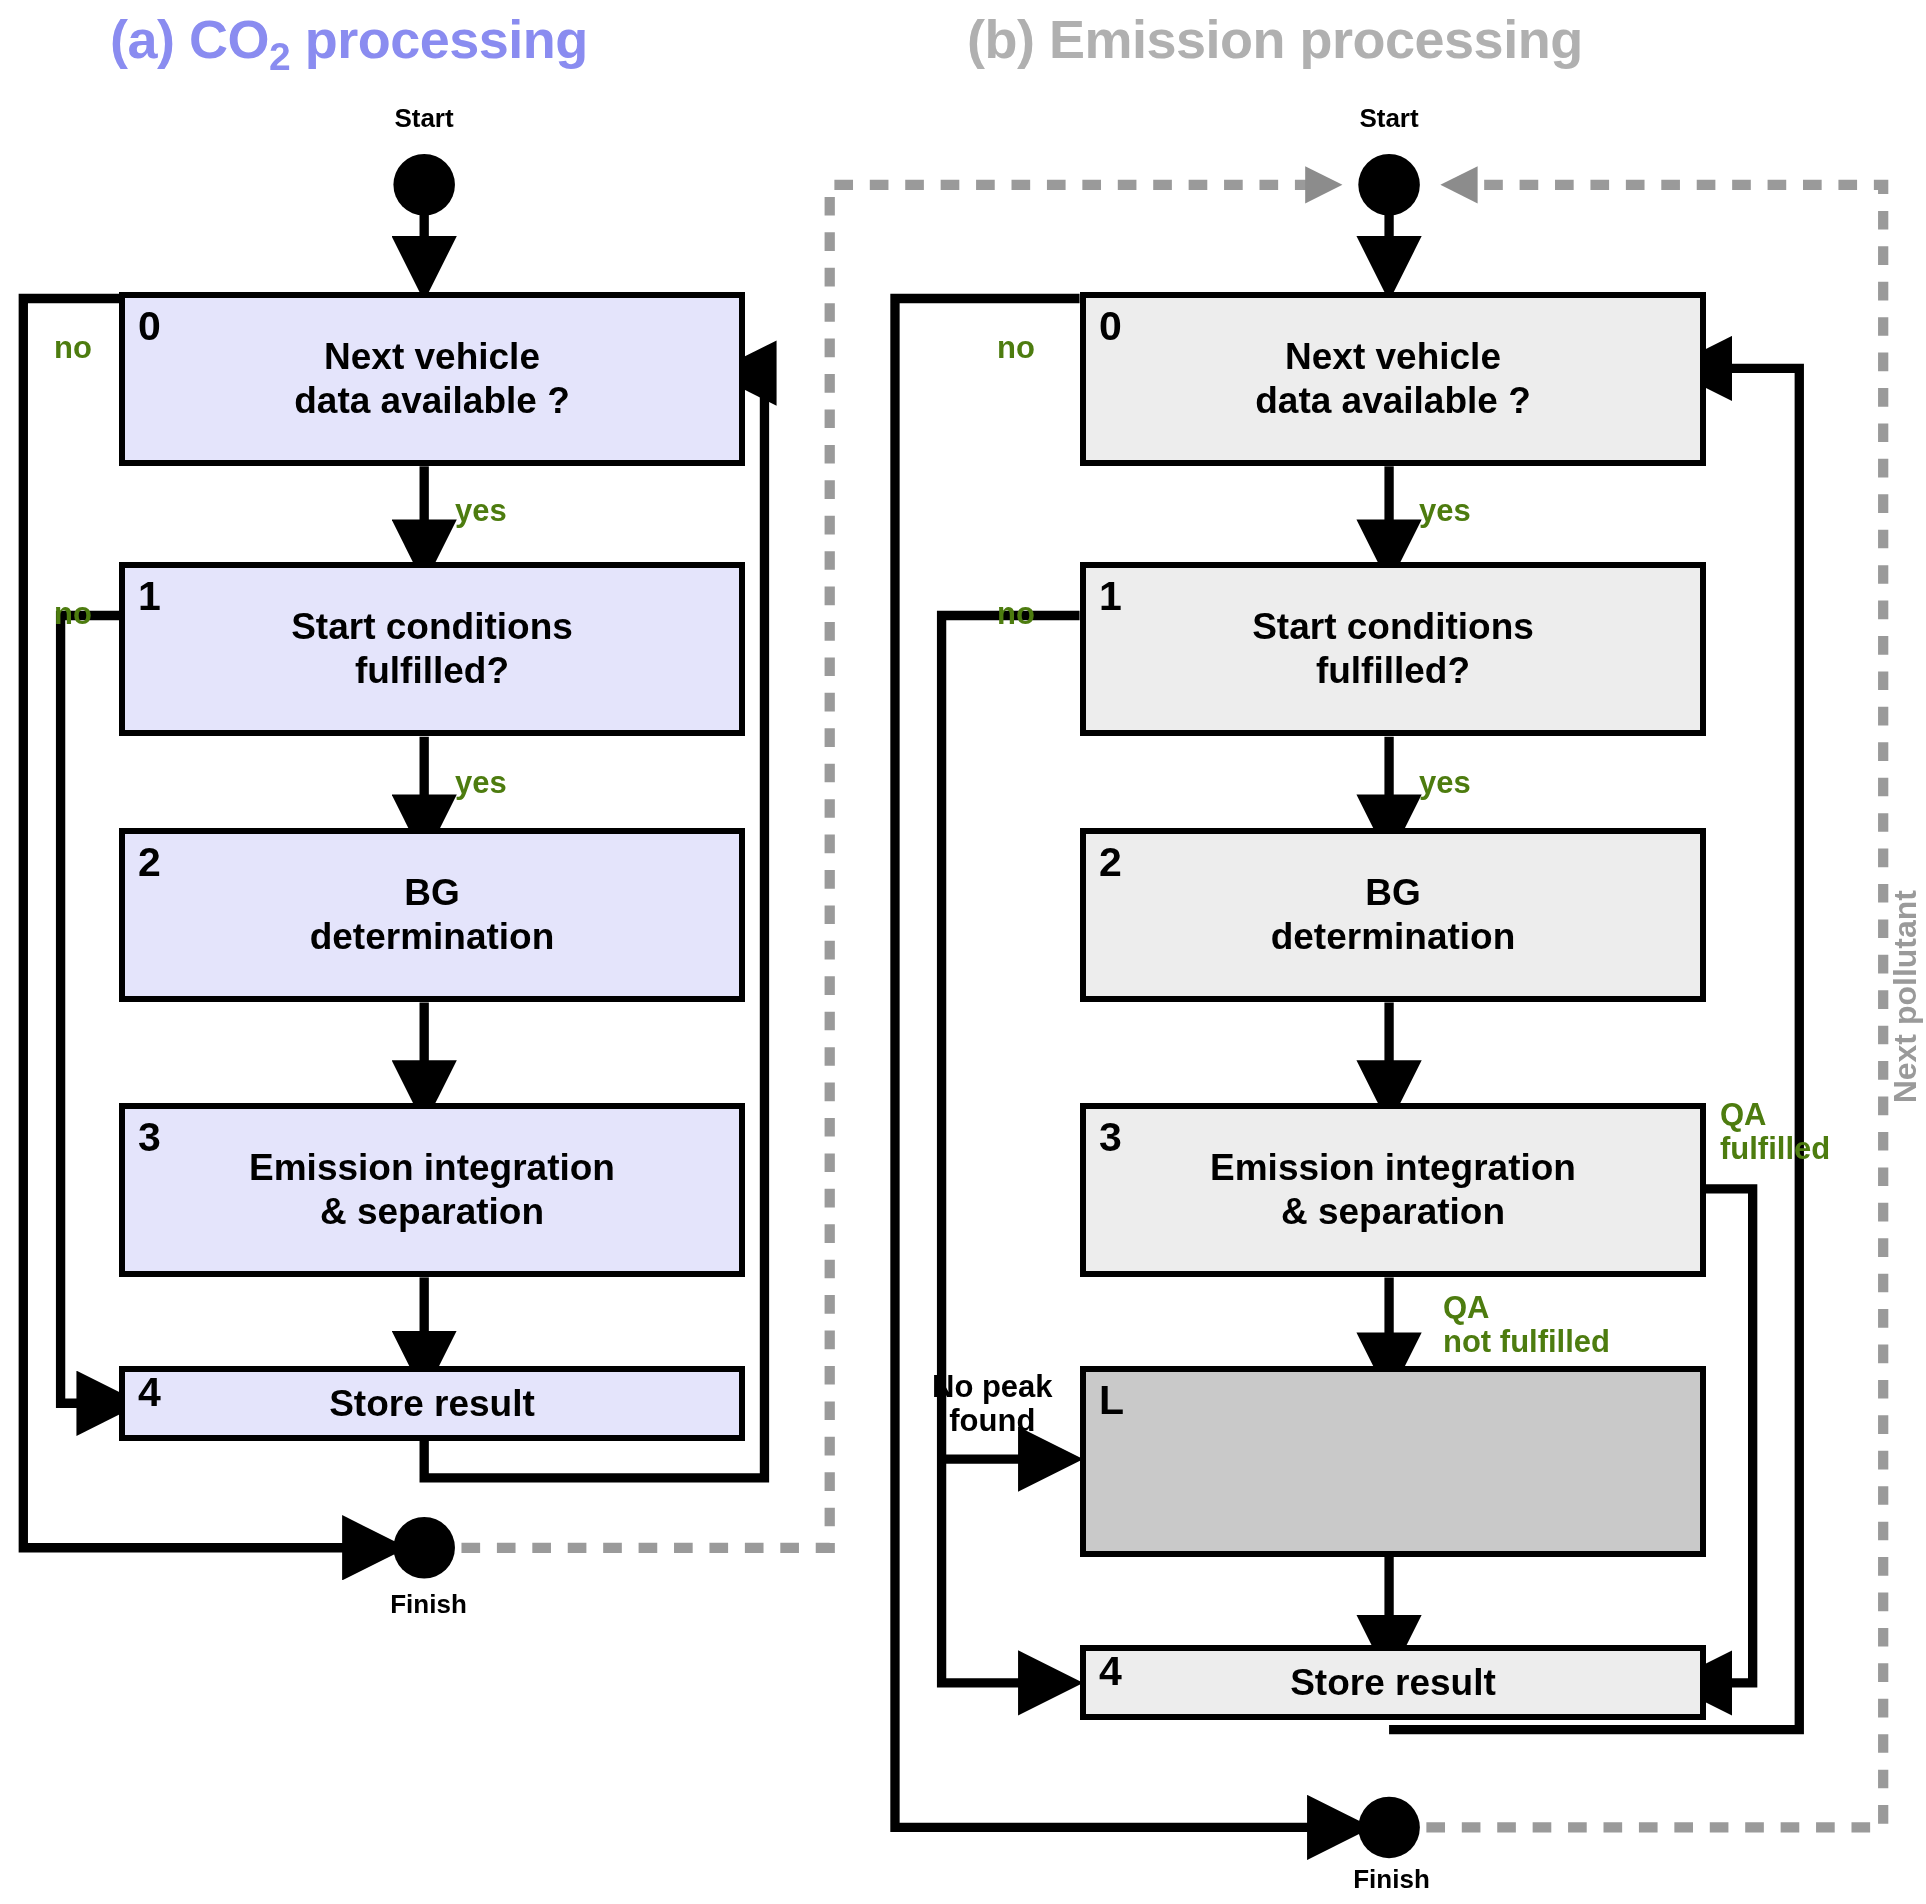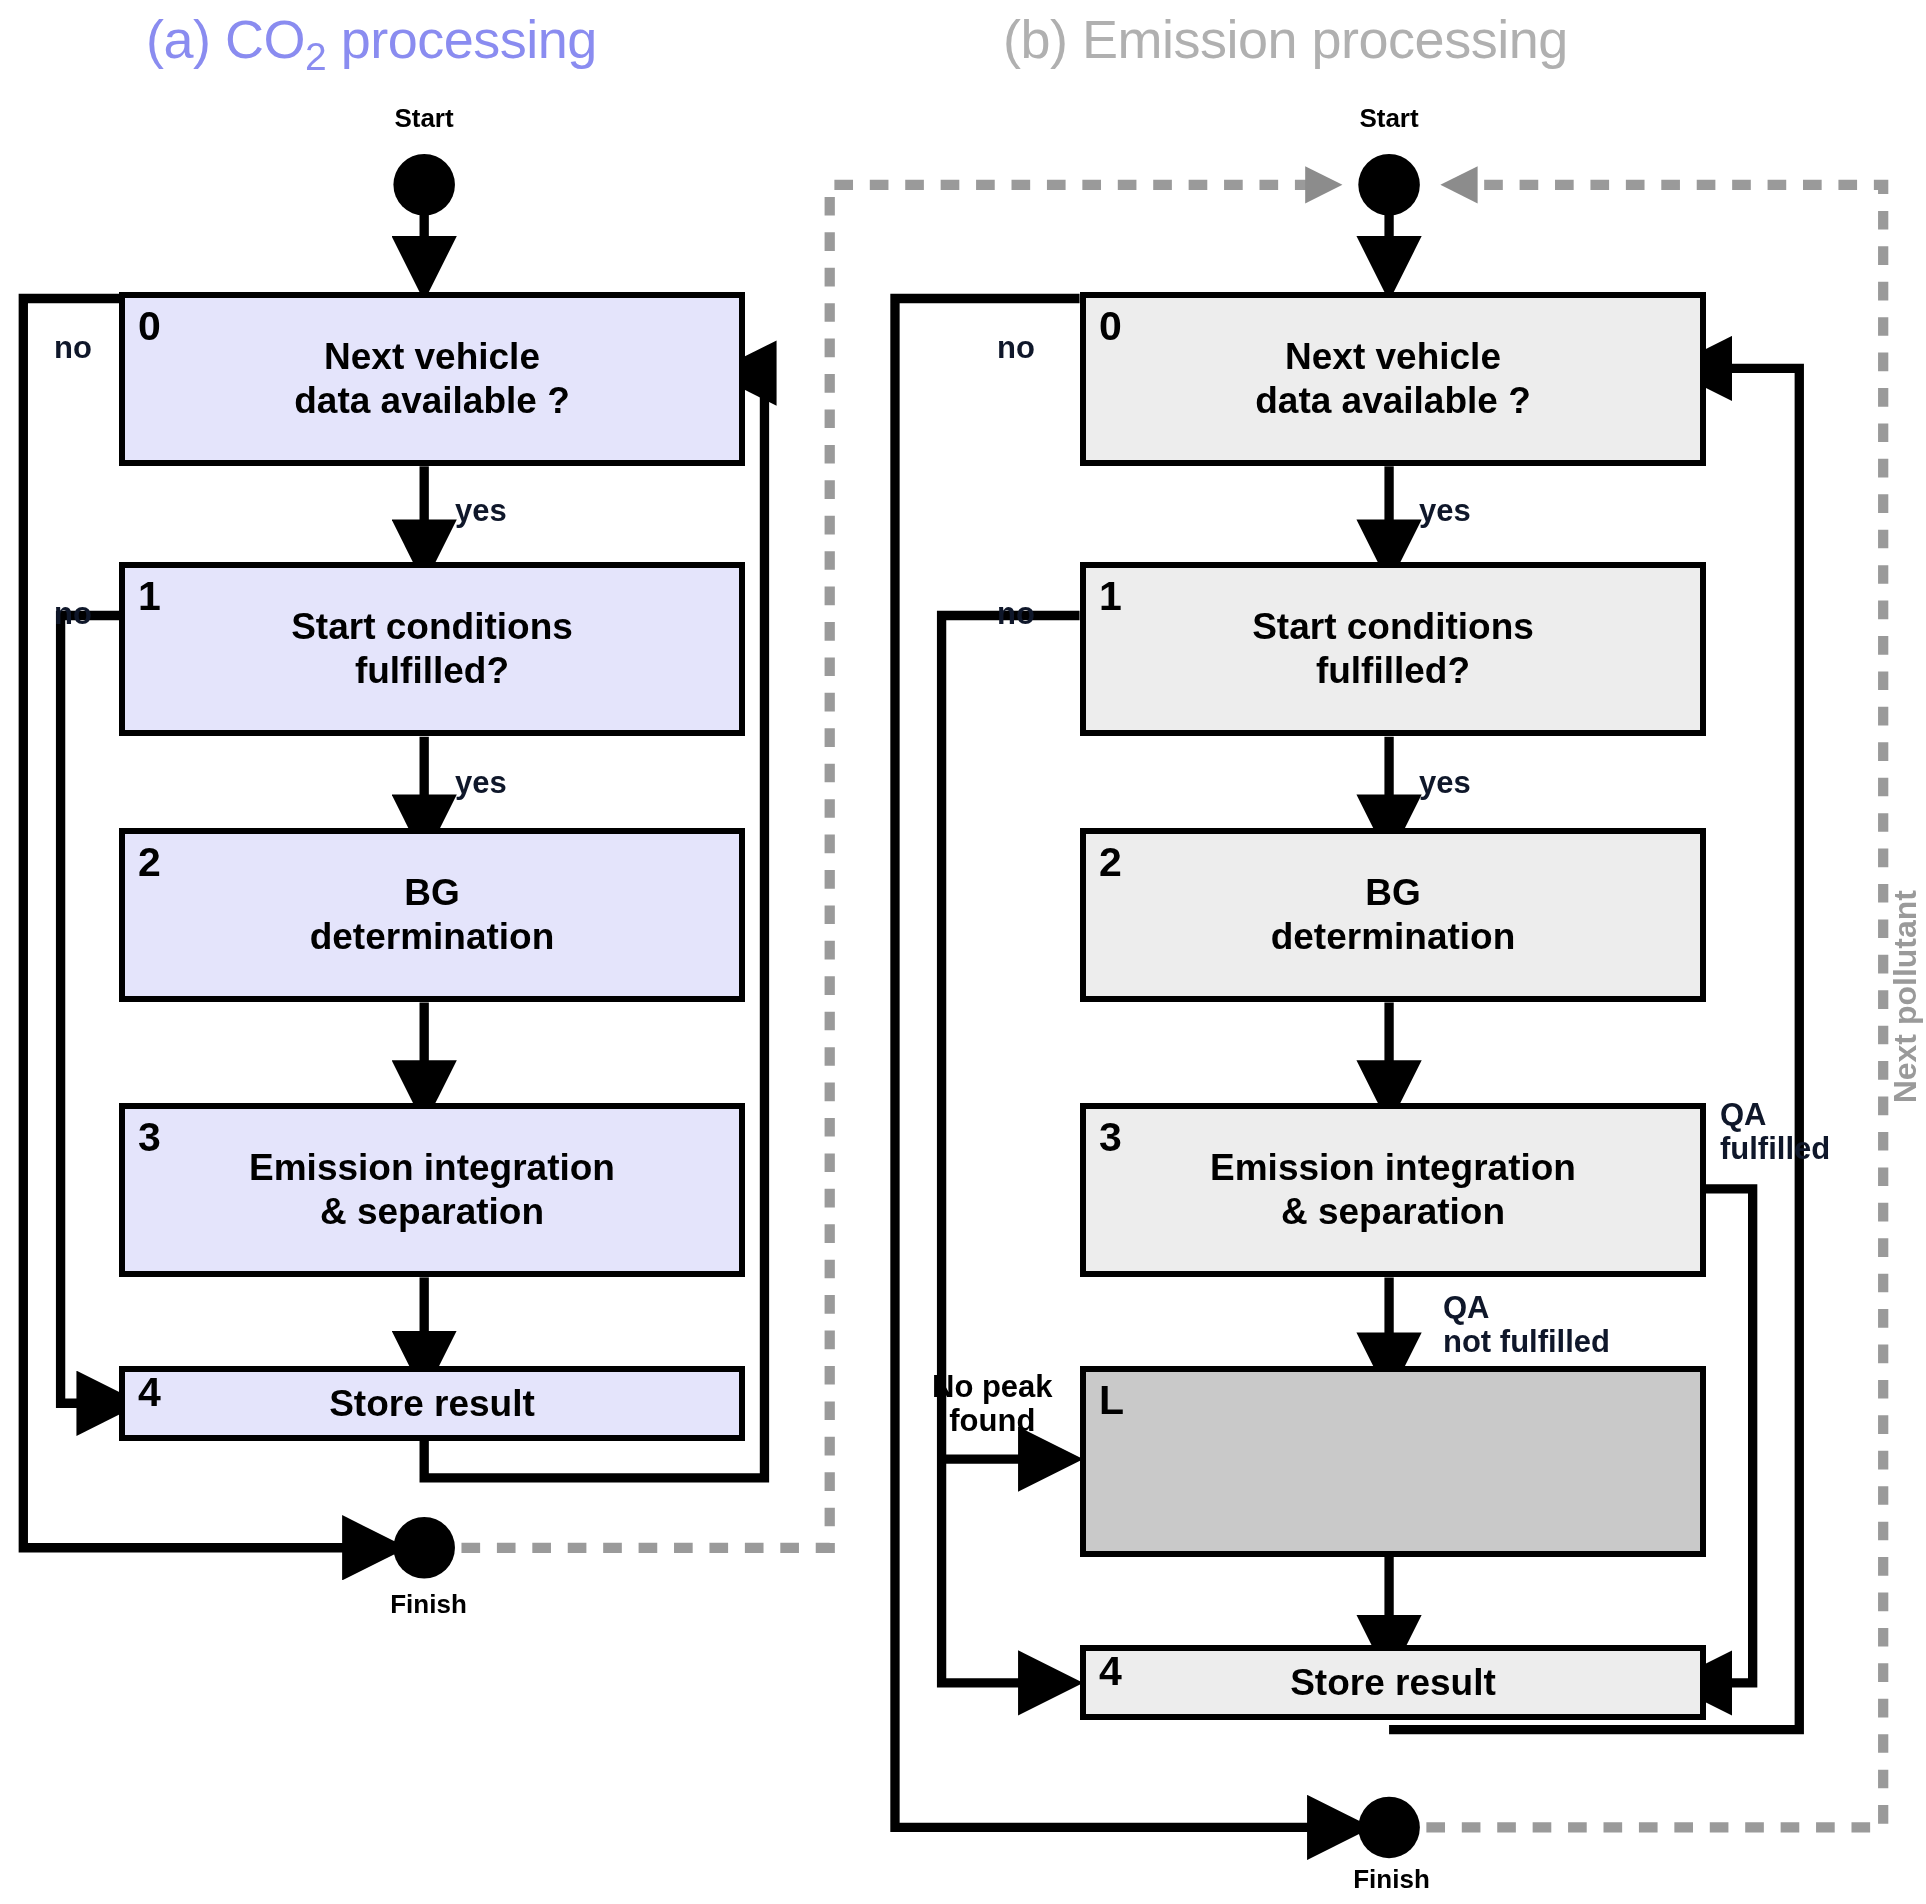"(a) CO2 processing" .panel-title { font-weight: normal -> bold; margin-left: 36px -> none }
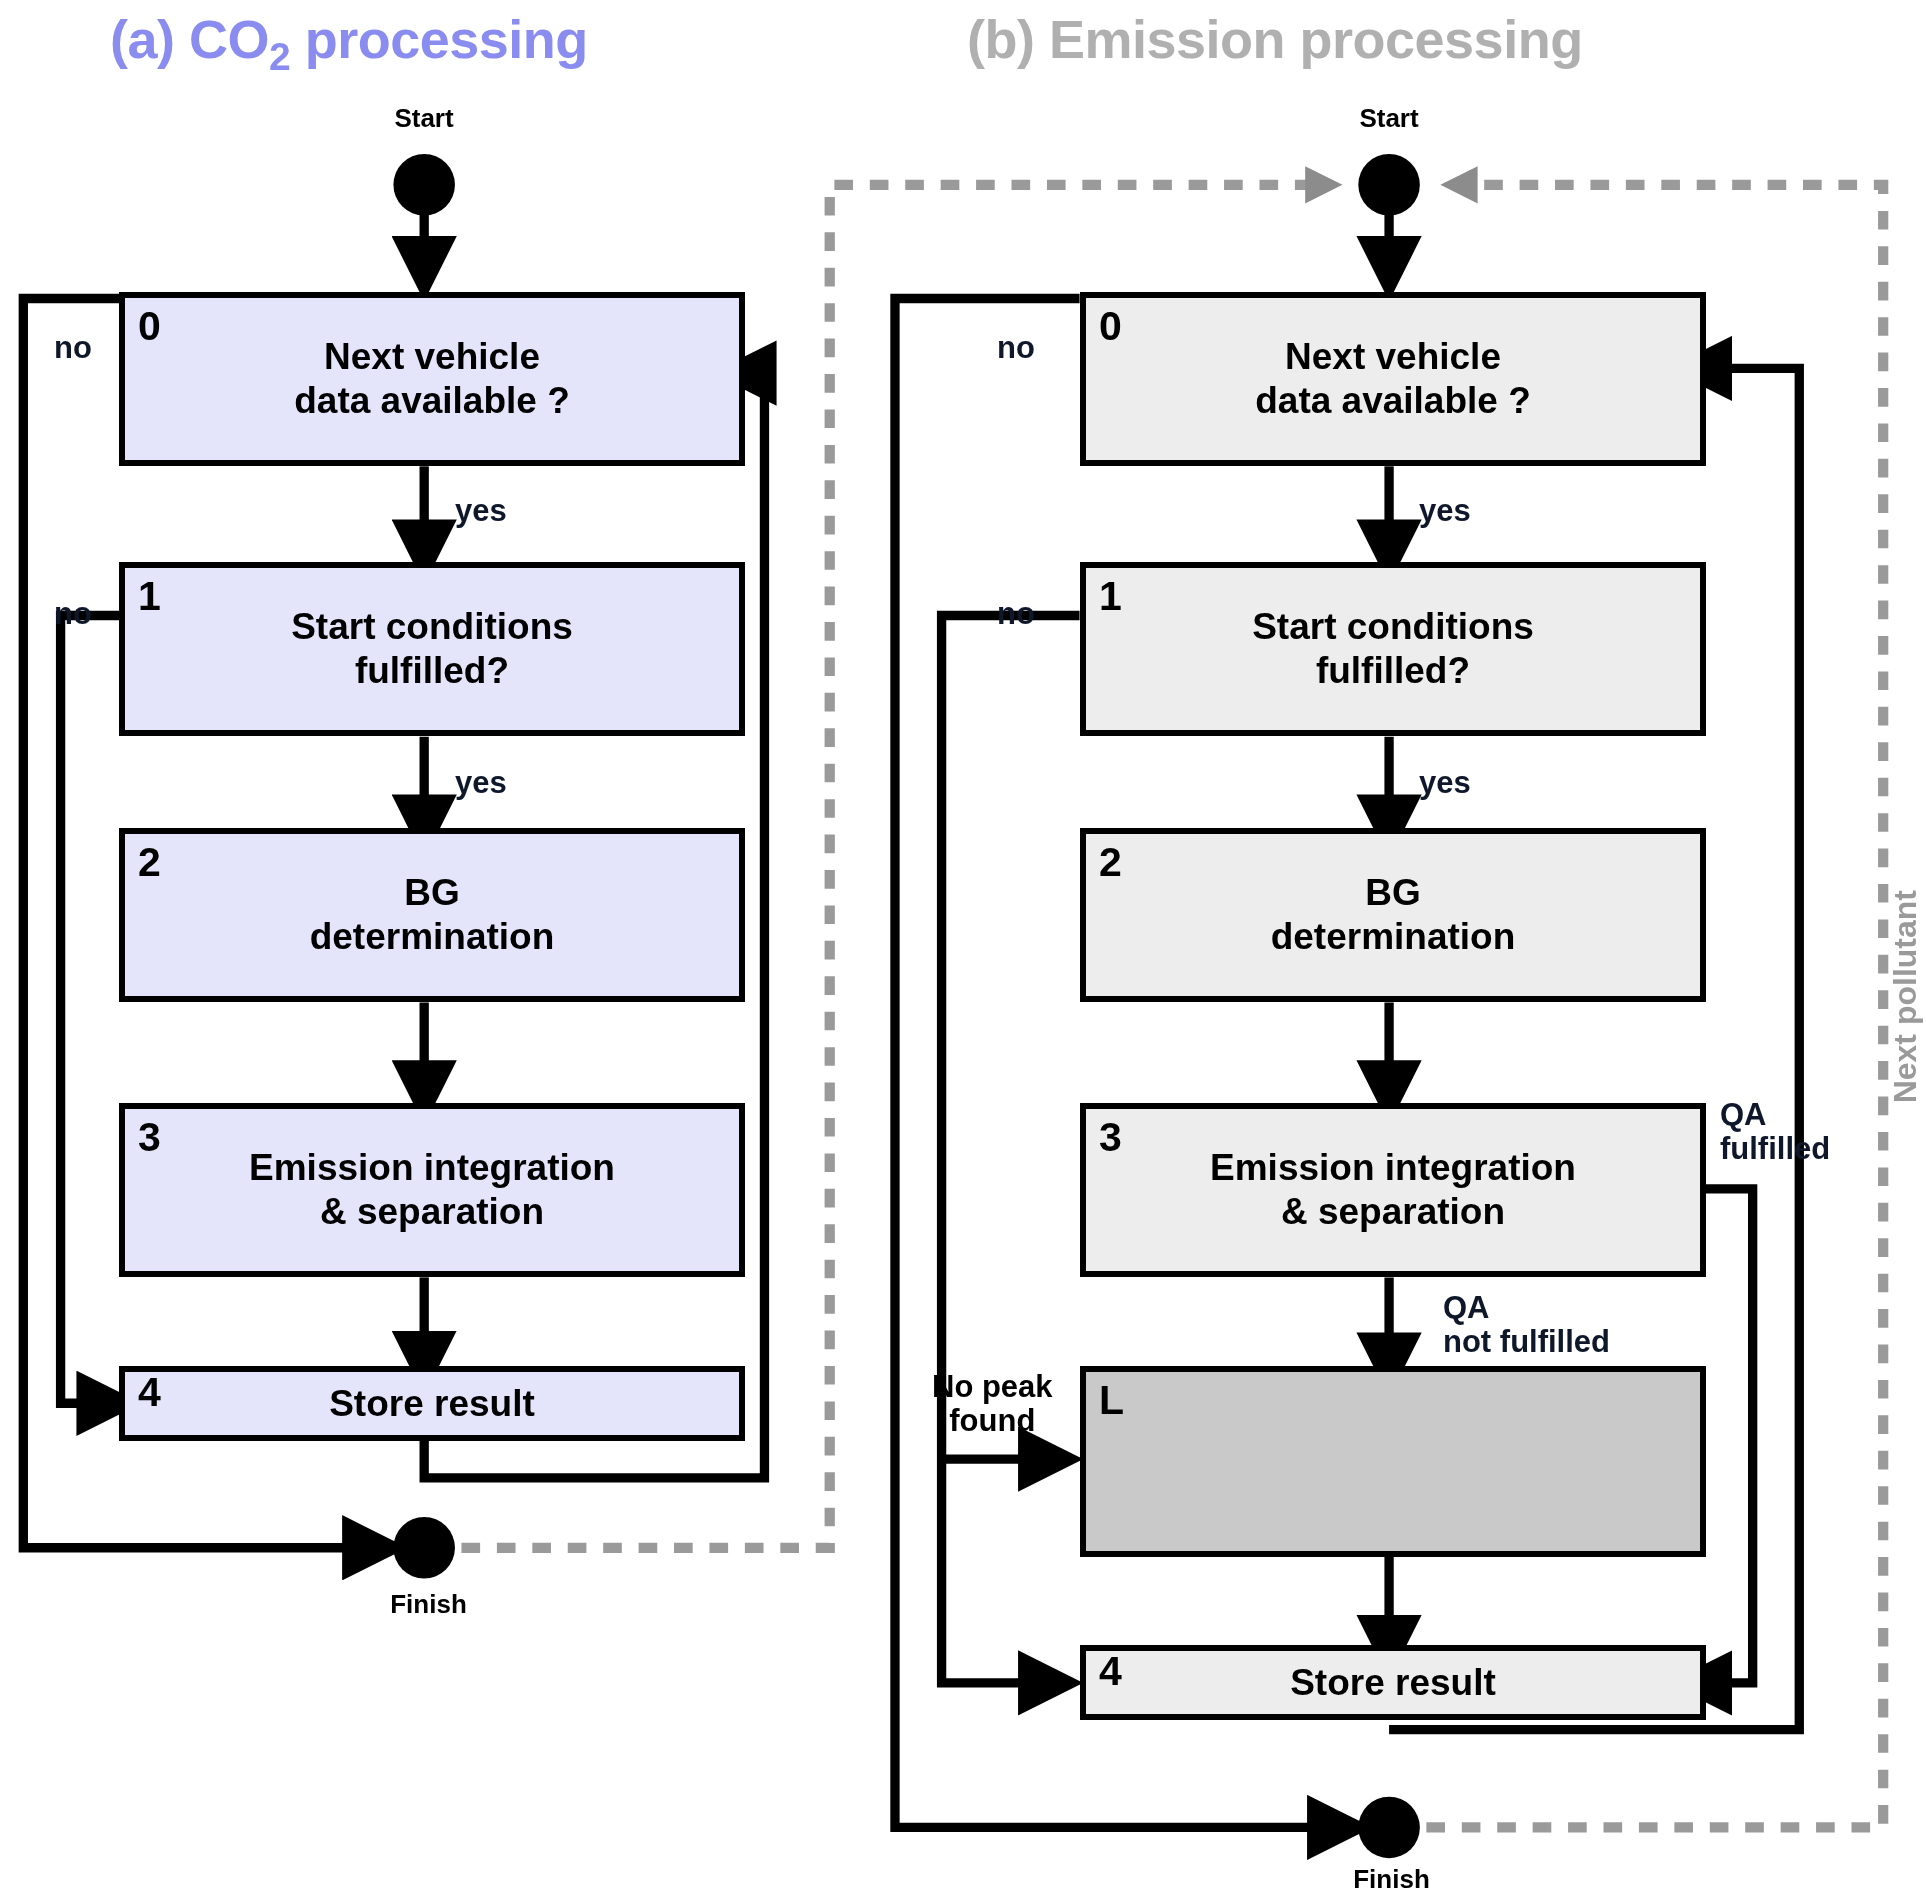"no" .edge-label { color: #0f172a -> #4d7c0f }
